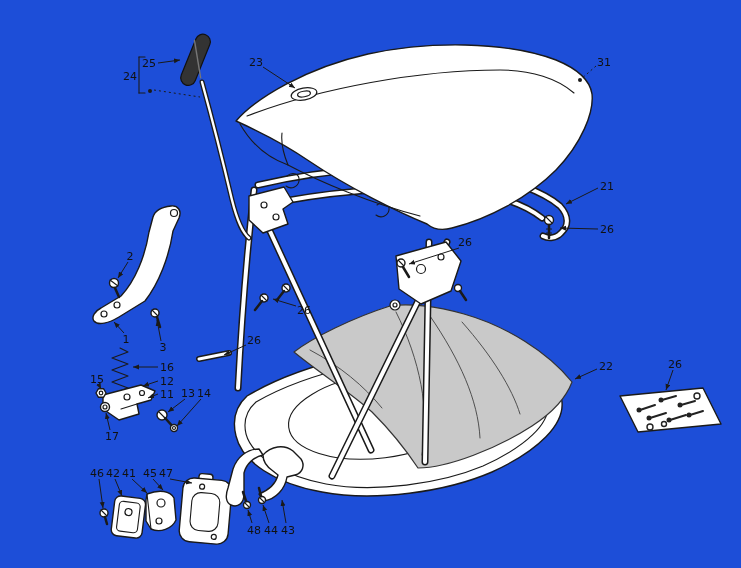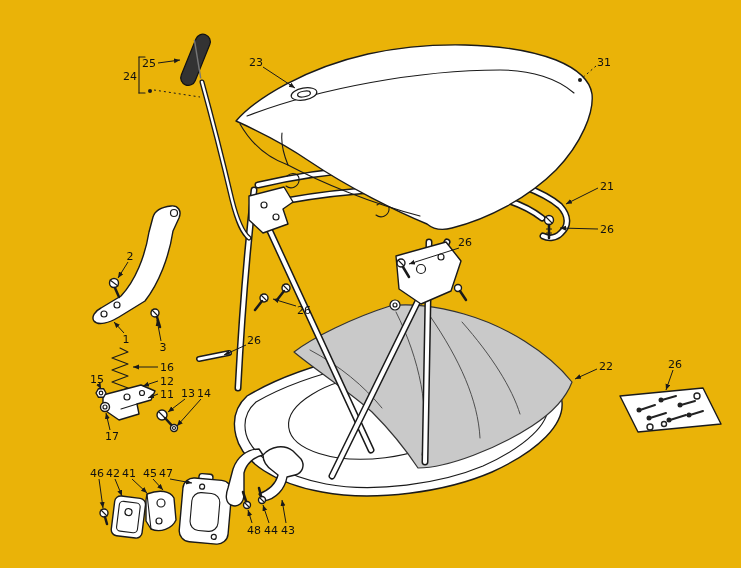"25" .canvas { background: #eab308 -> #1d4ed8 }
